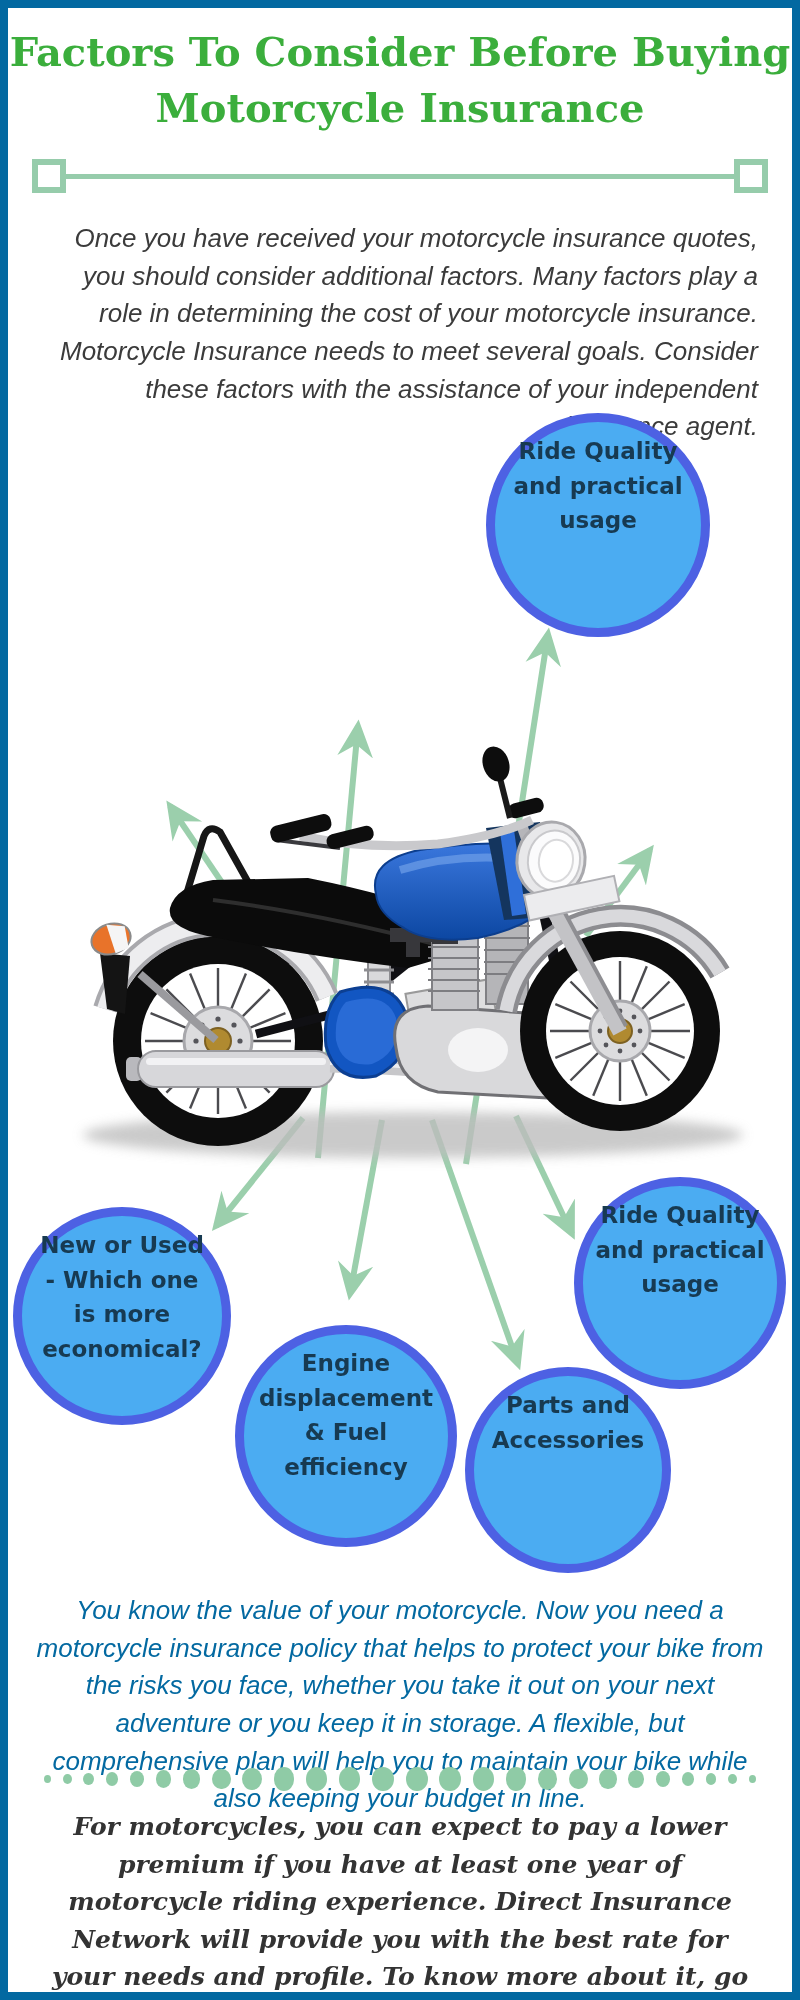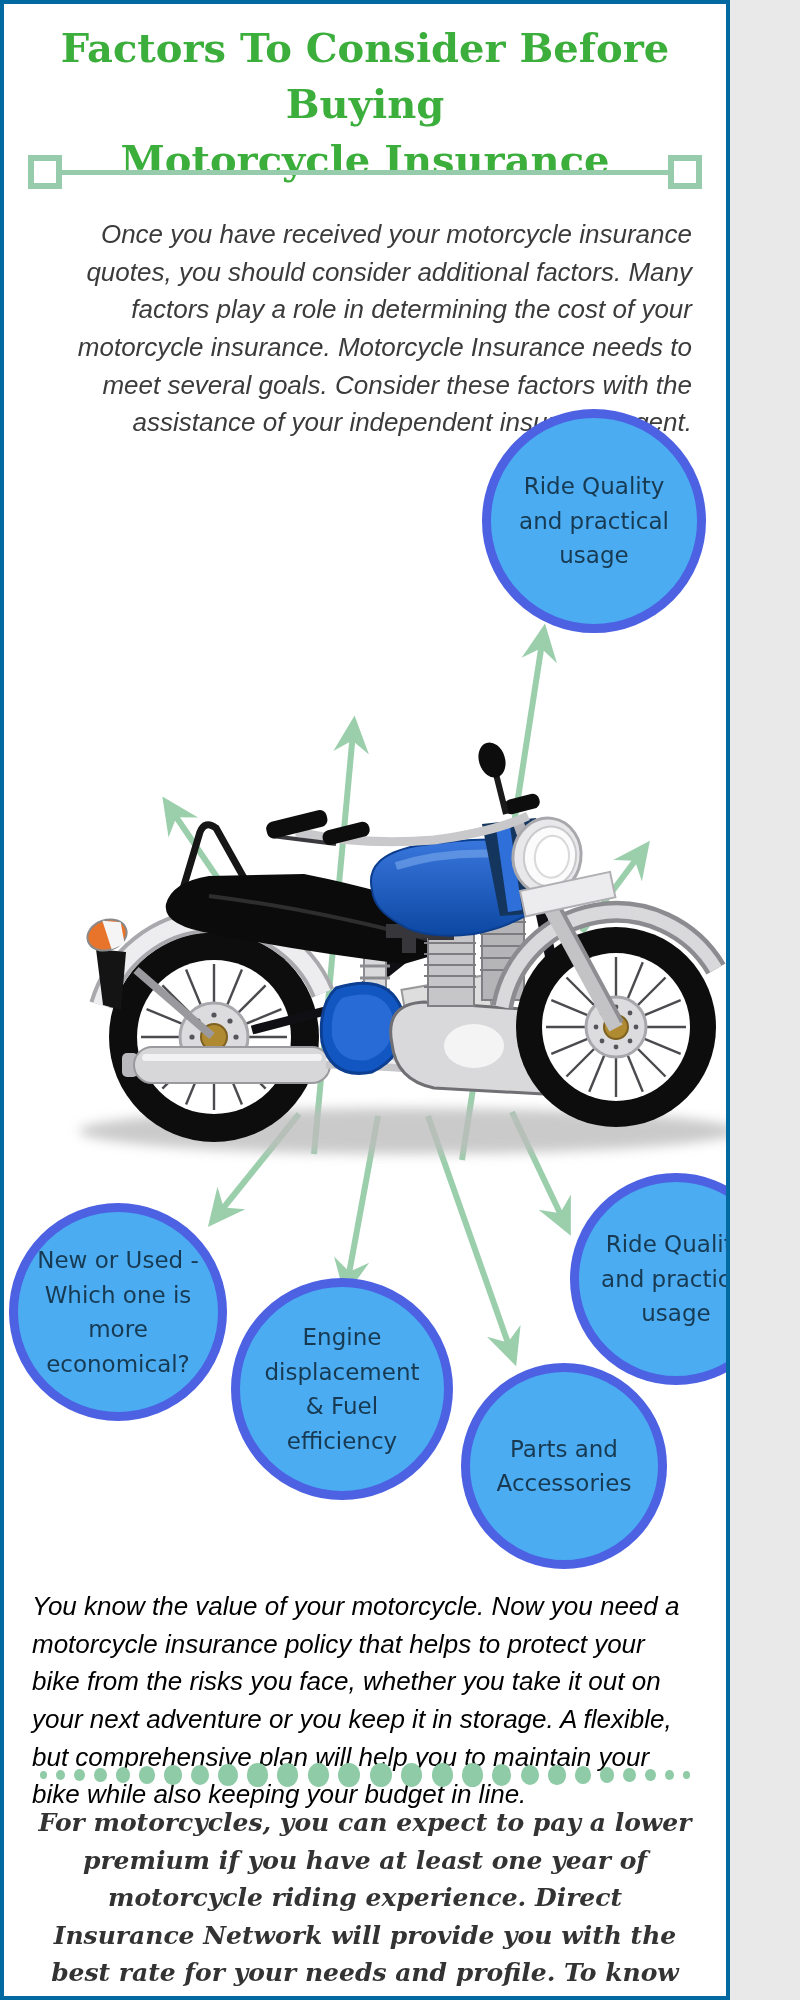"Factors To Consider Before Buying" .page { border: 4px solid #0369a1 -> 8px solid #0369a1; width: 730px -> 800px }
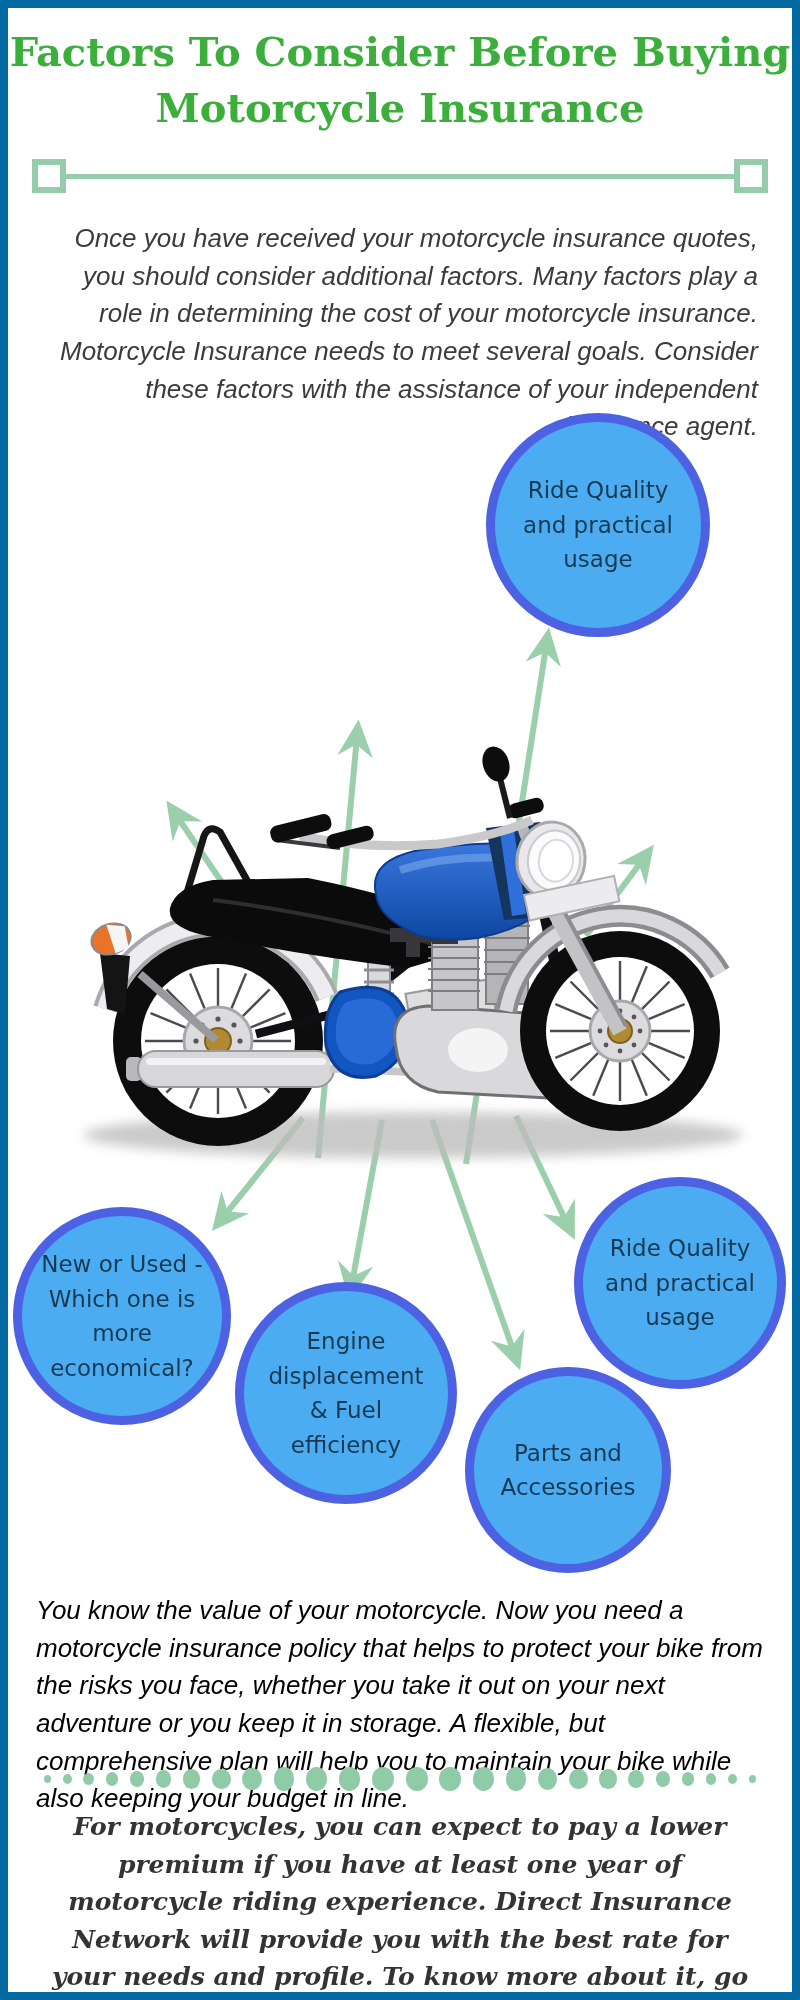"Ride Quality and practical usage" .factor { align-items: center -> none; font-weight: normal -> bold }
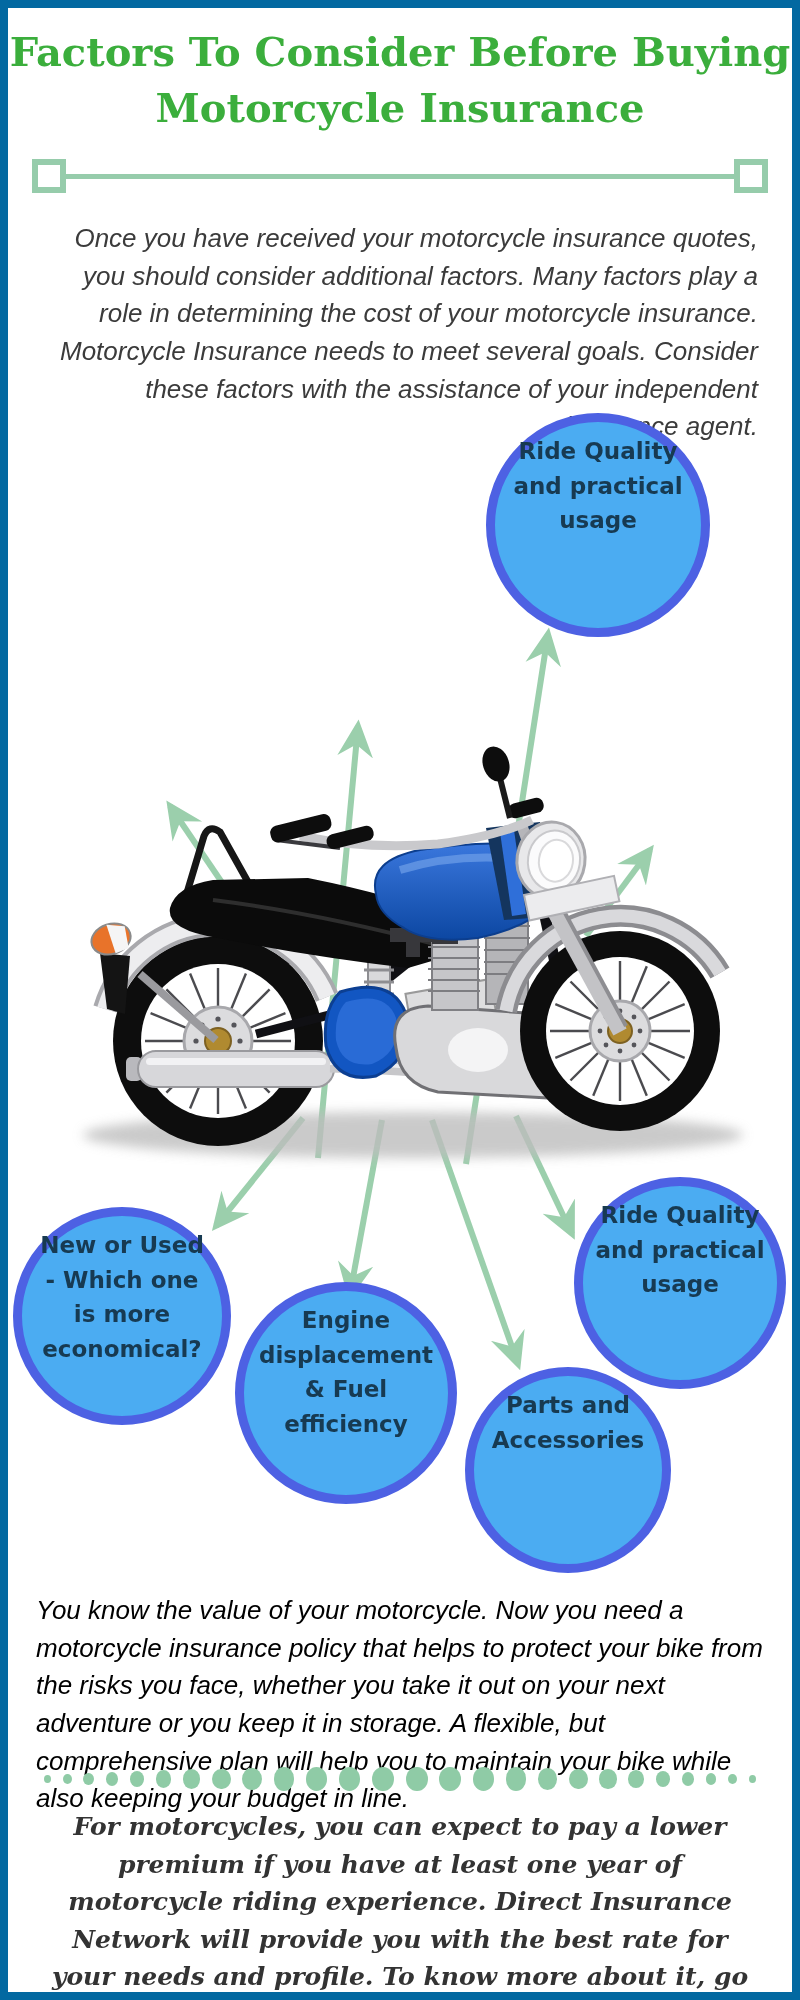"Engine displacement & Fuel efficiency" div.factor { top: 874px -> 917px }
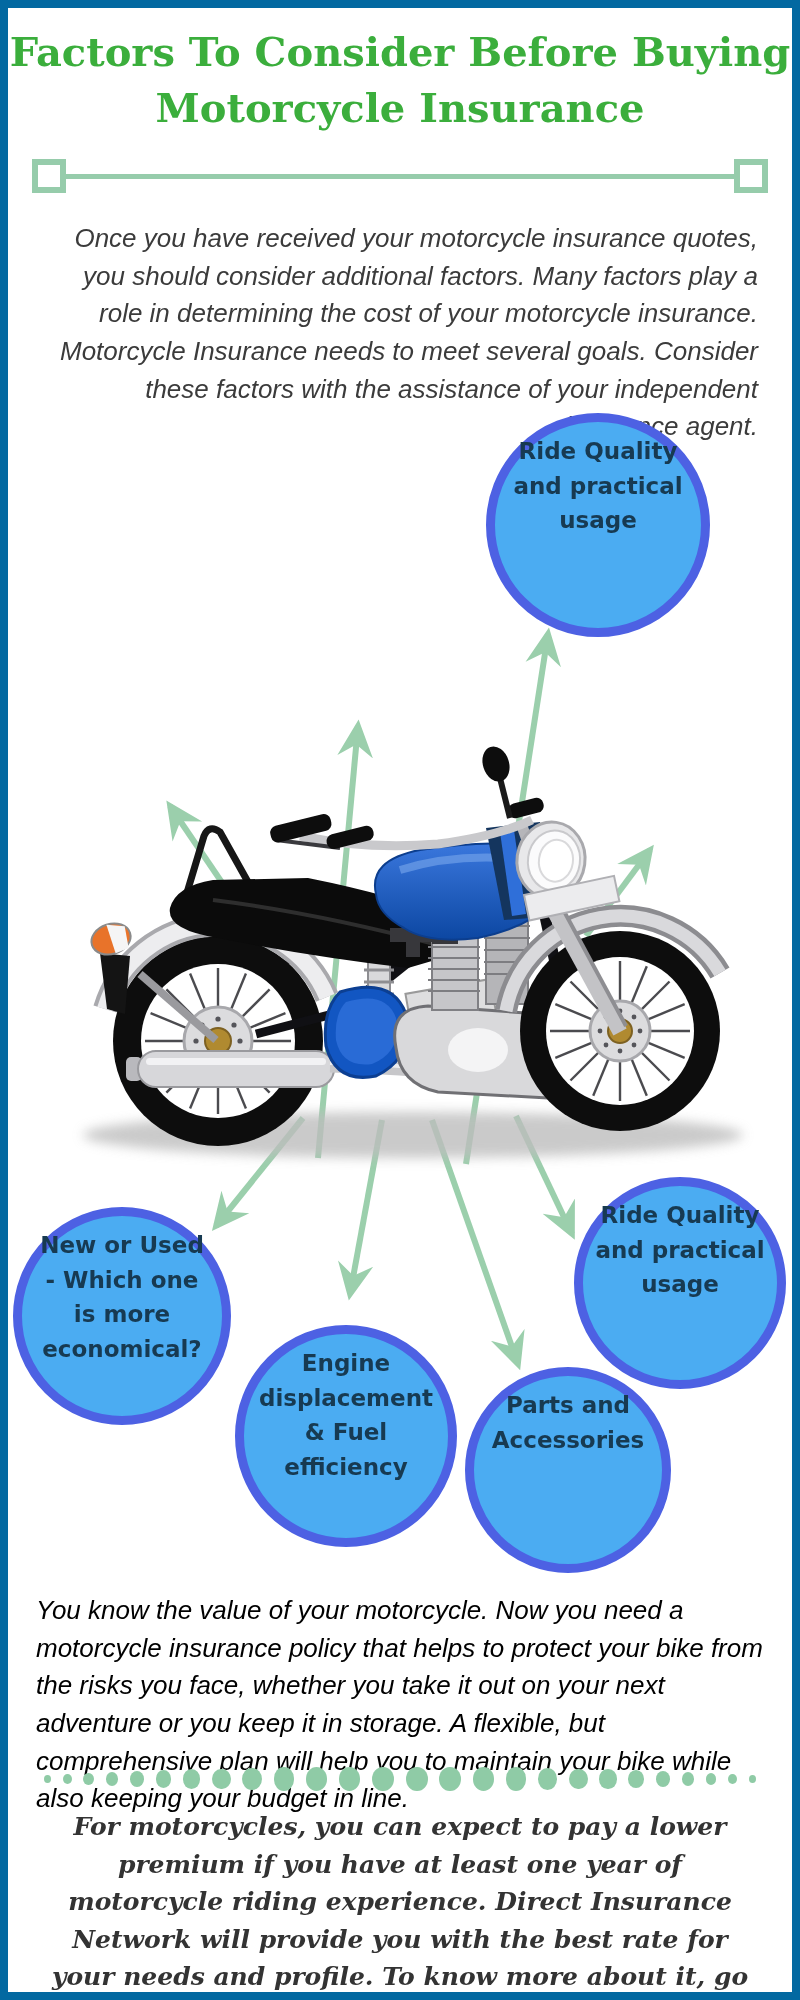"You know the value of" .p2 { color: #000000 -> #0369a1; text-align: left -> center }
